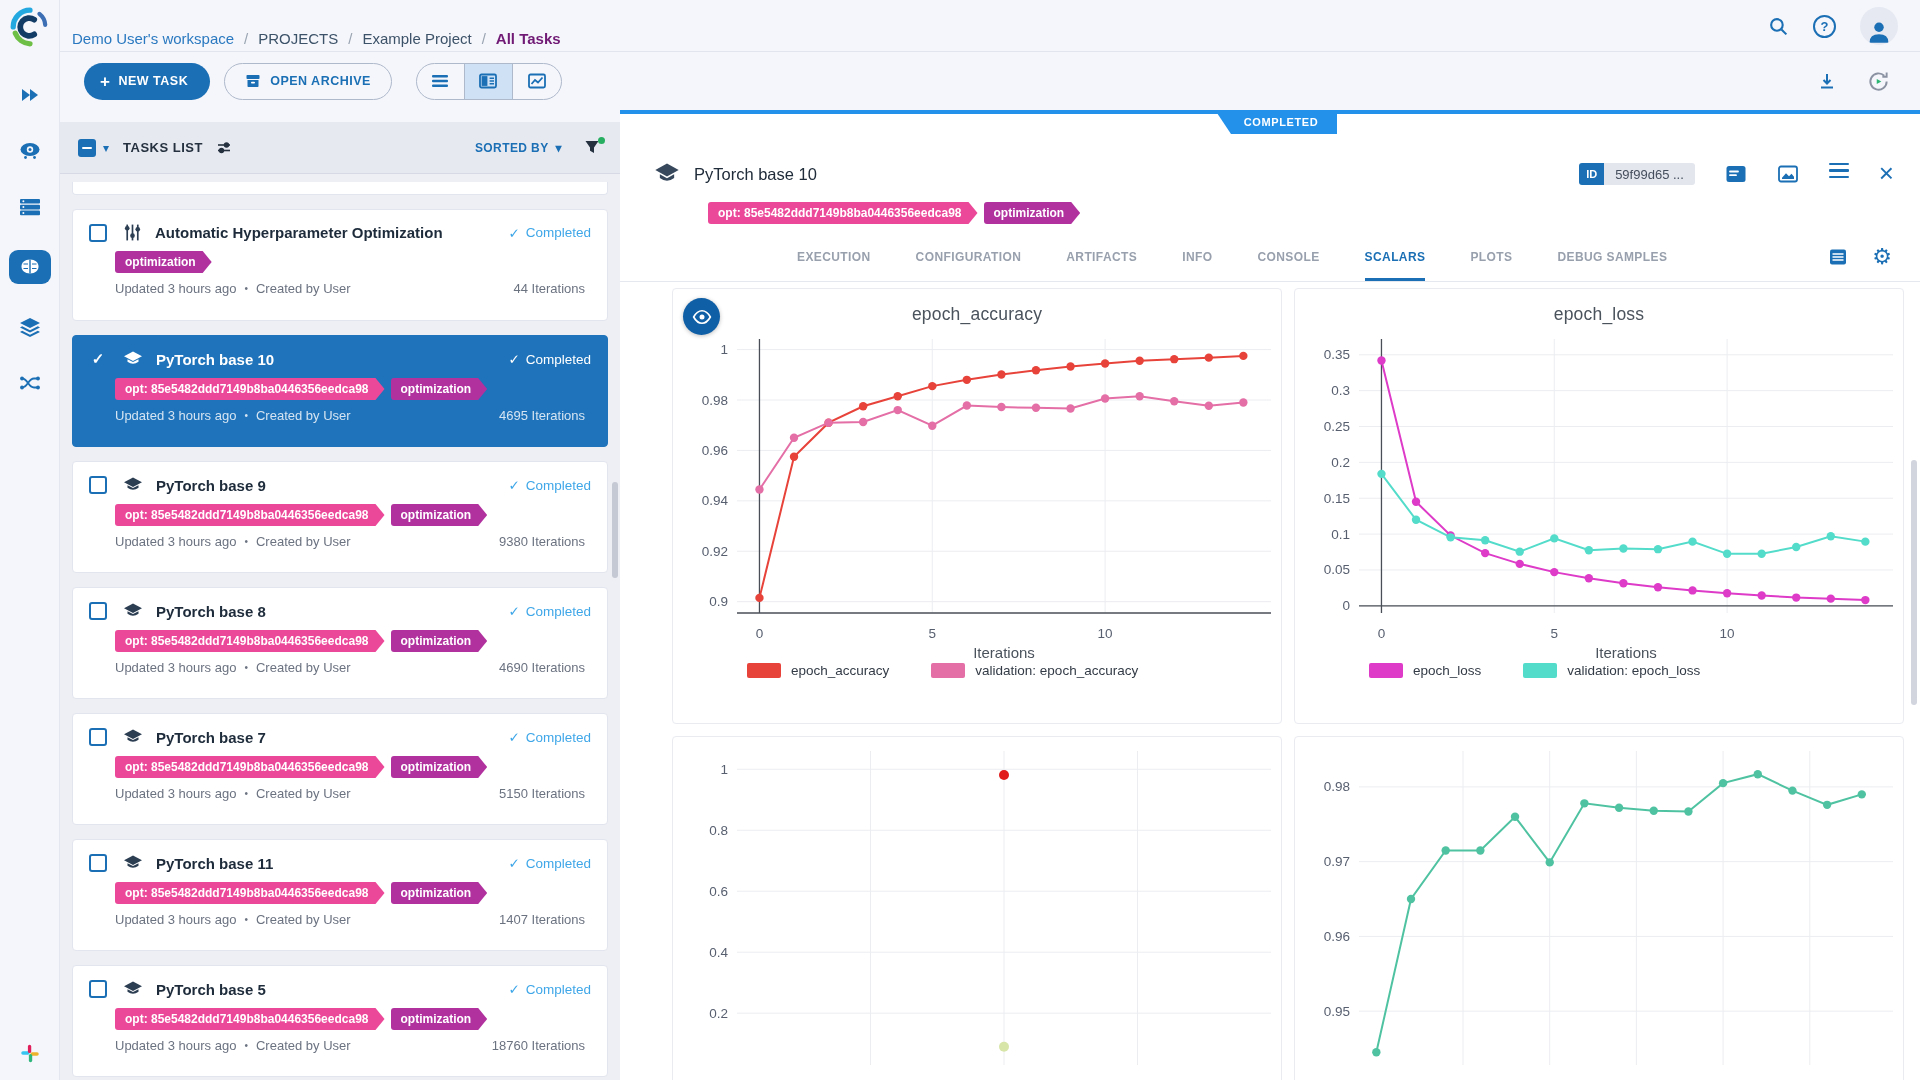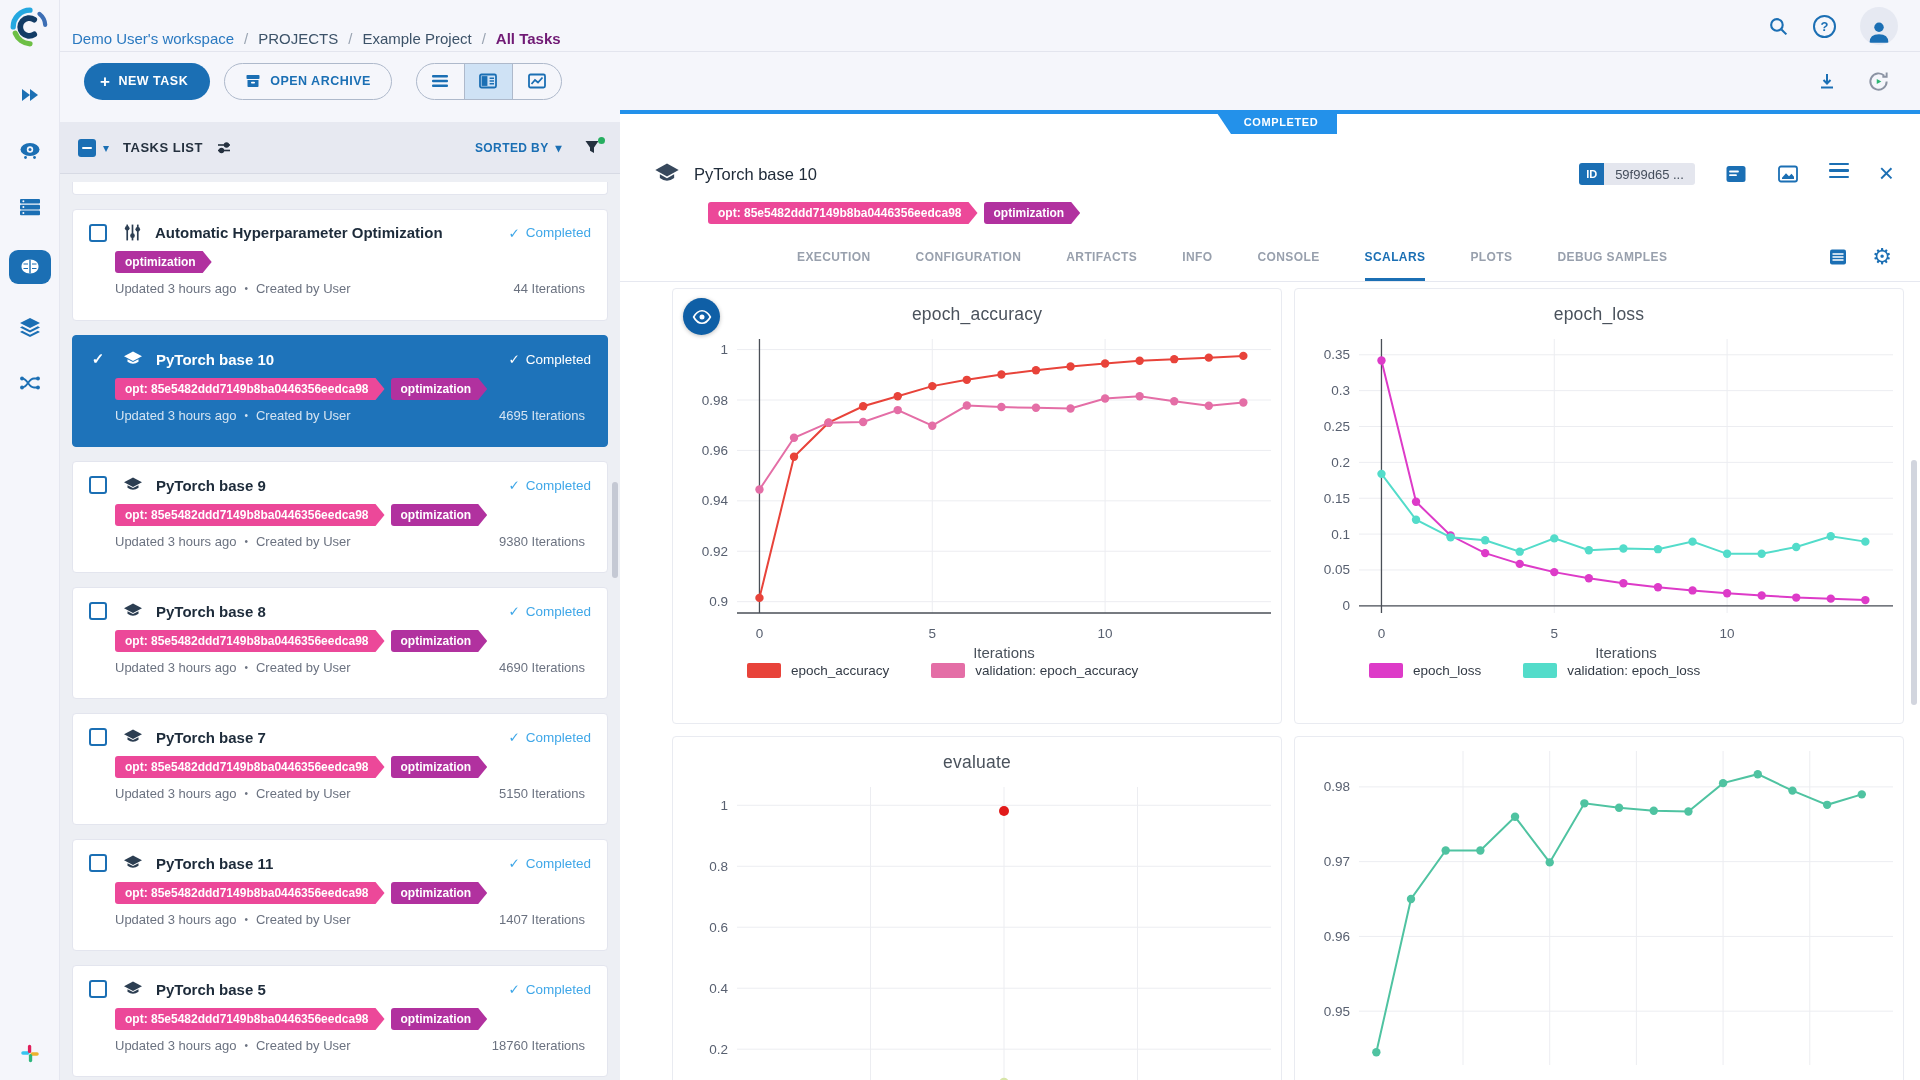"evaluate" div.chart-title { html: <div>evaluate</div> -> none }
